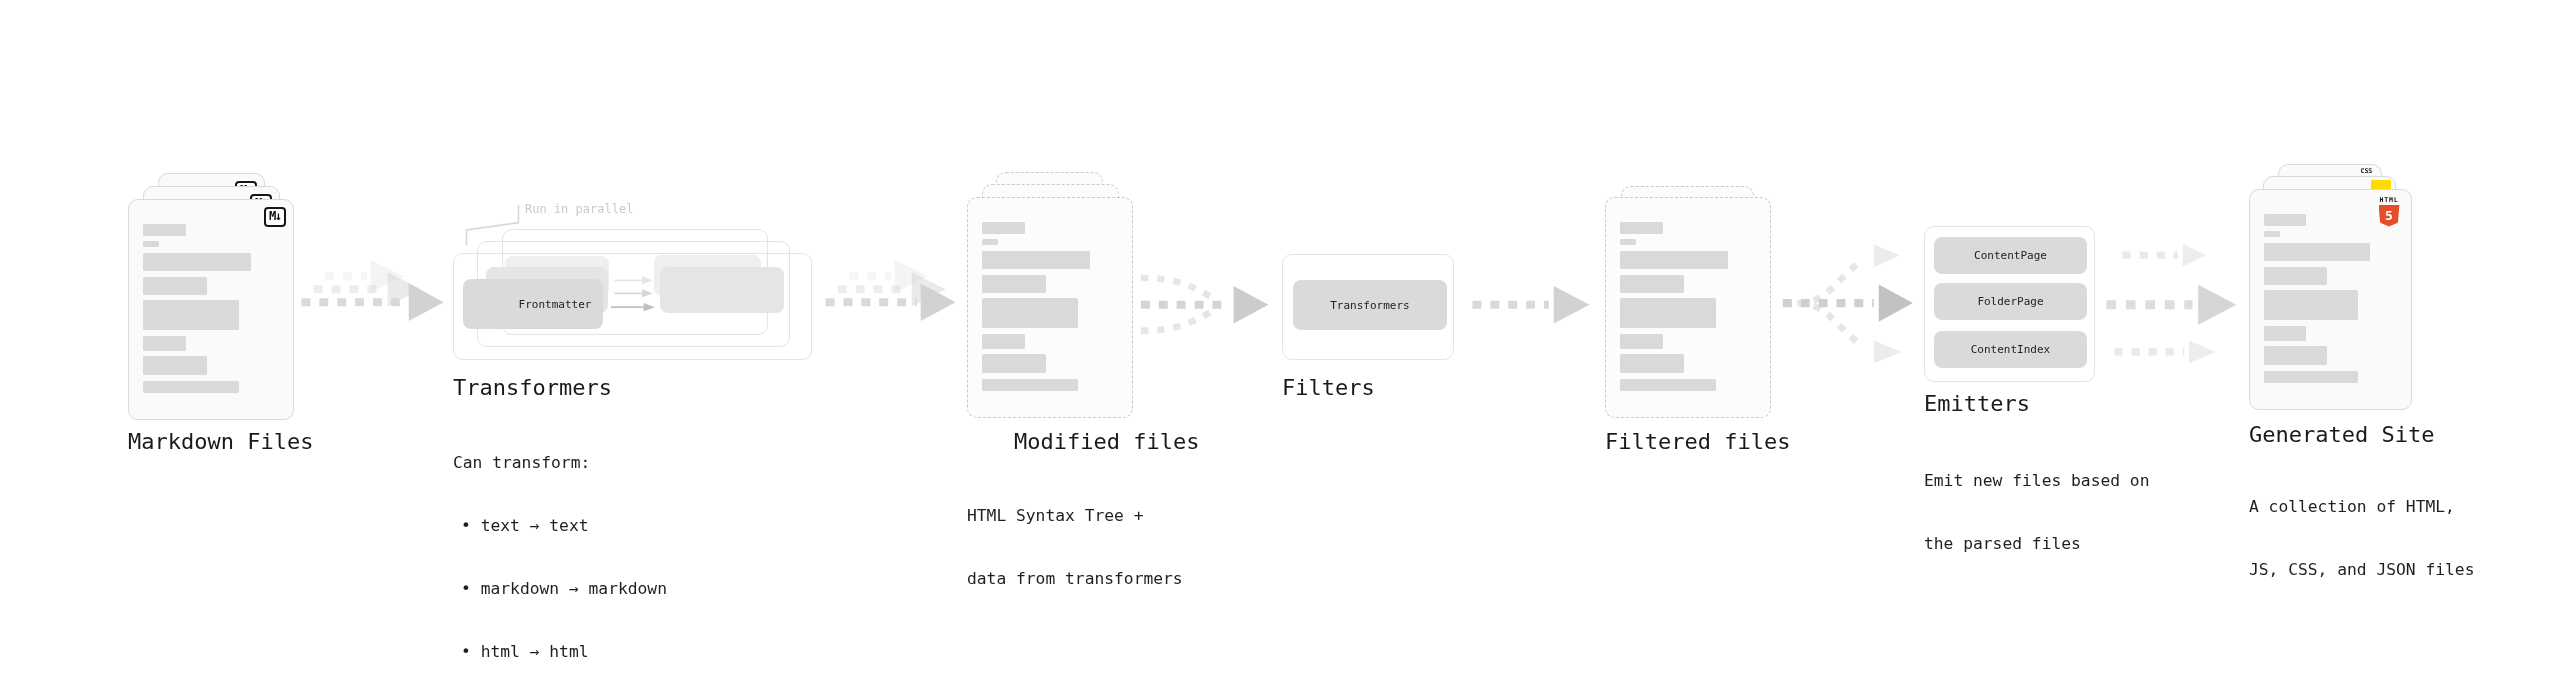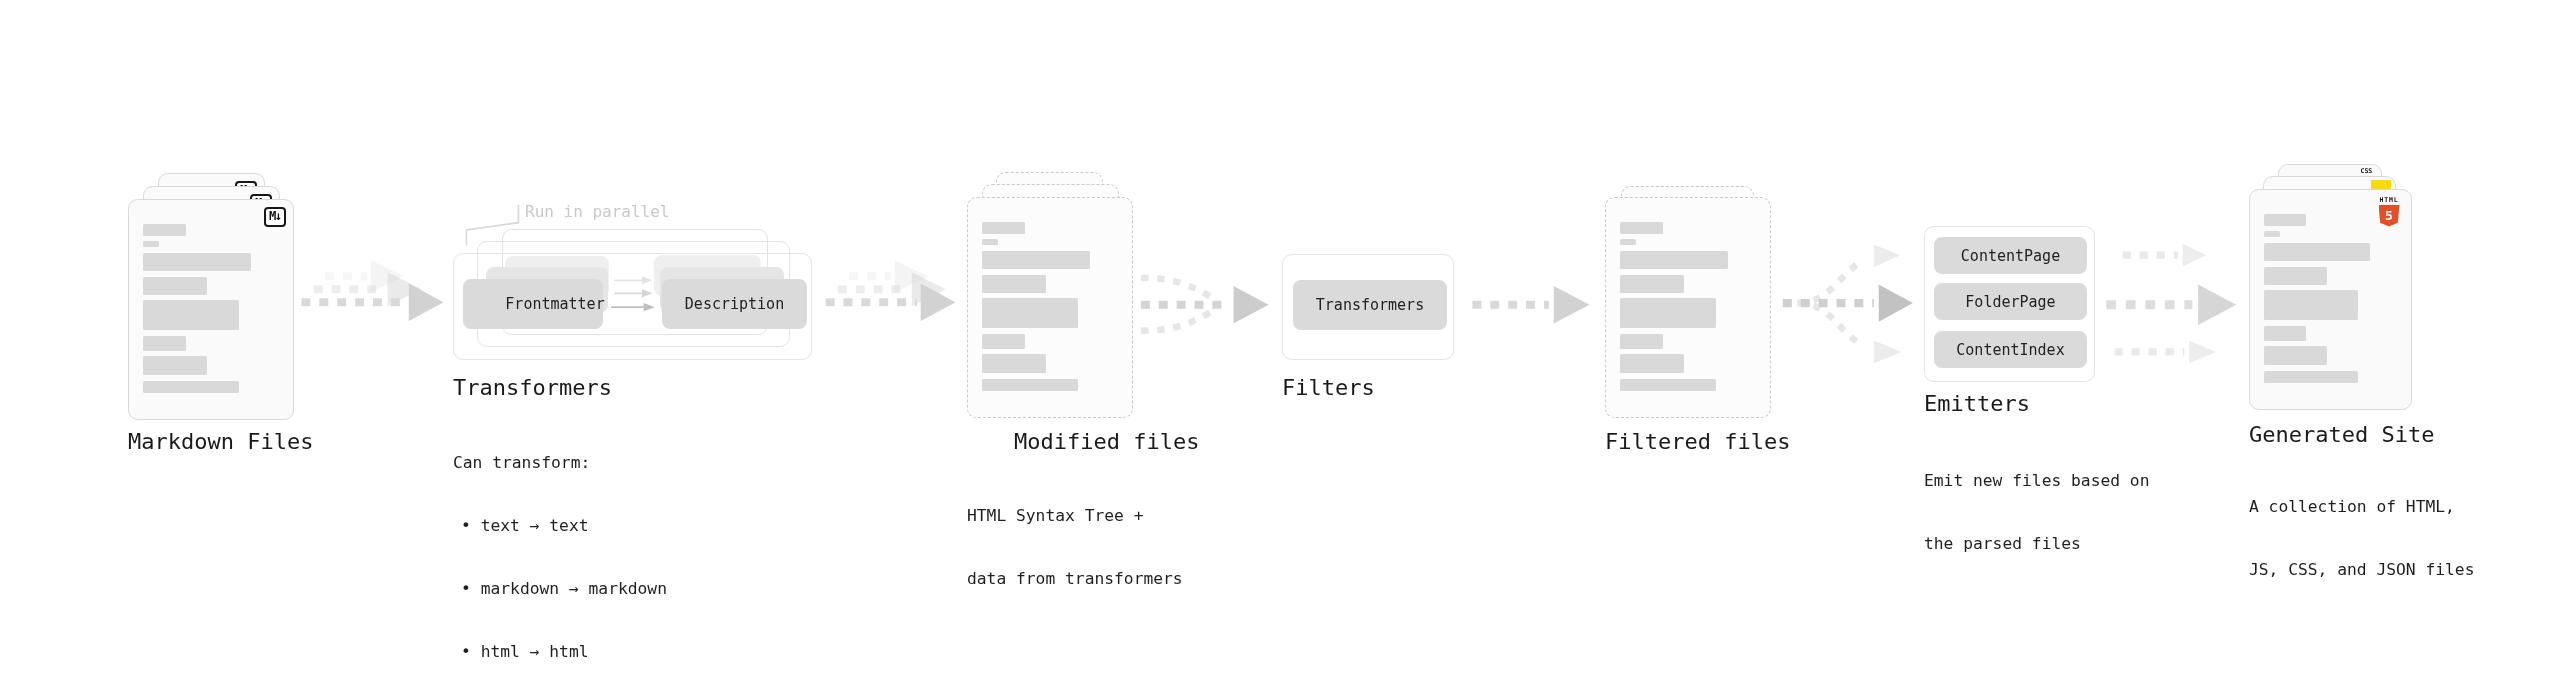"Run in parallel" .annotation { font-size: 16px -> 12px }
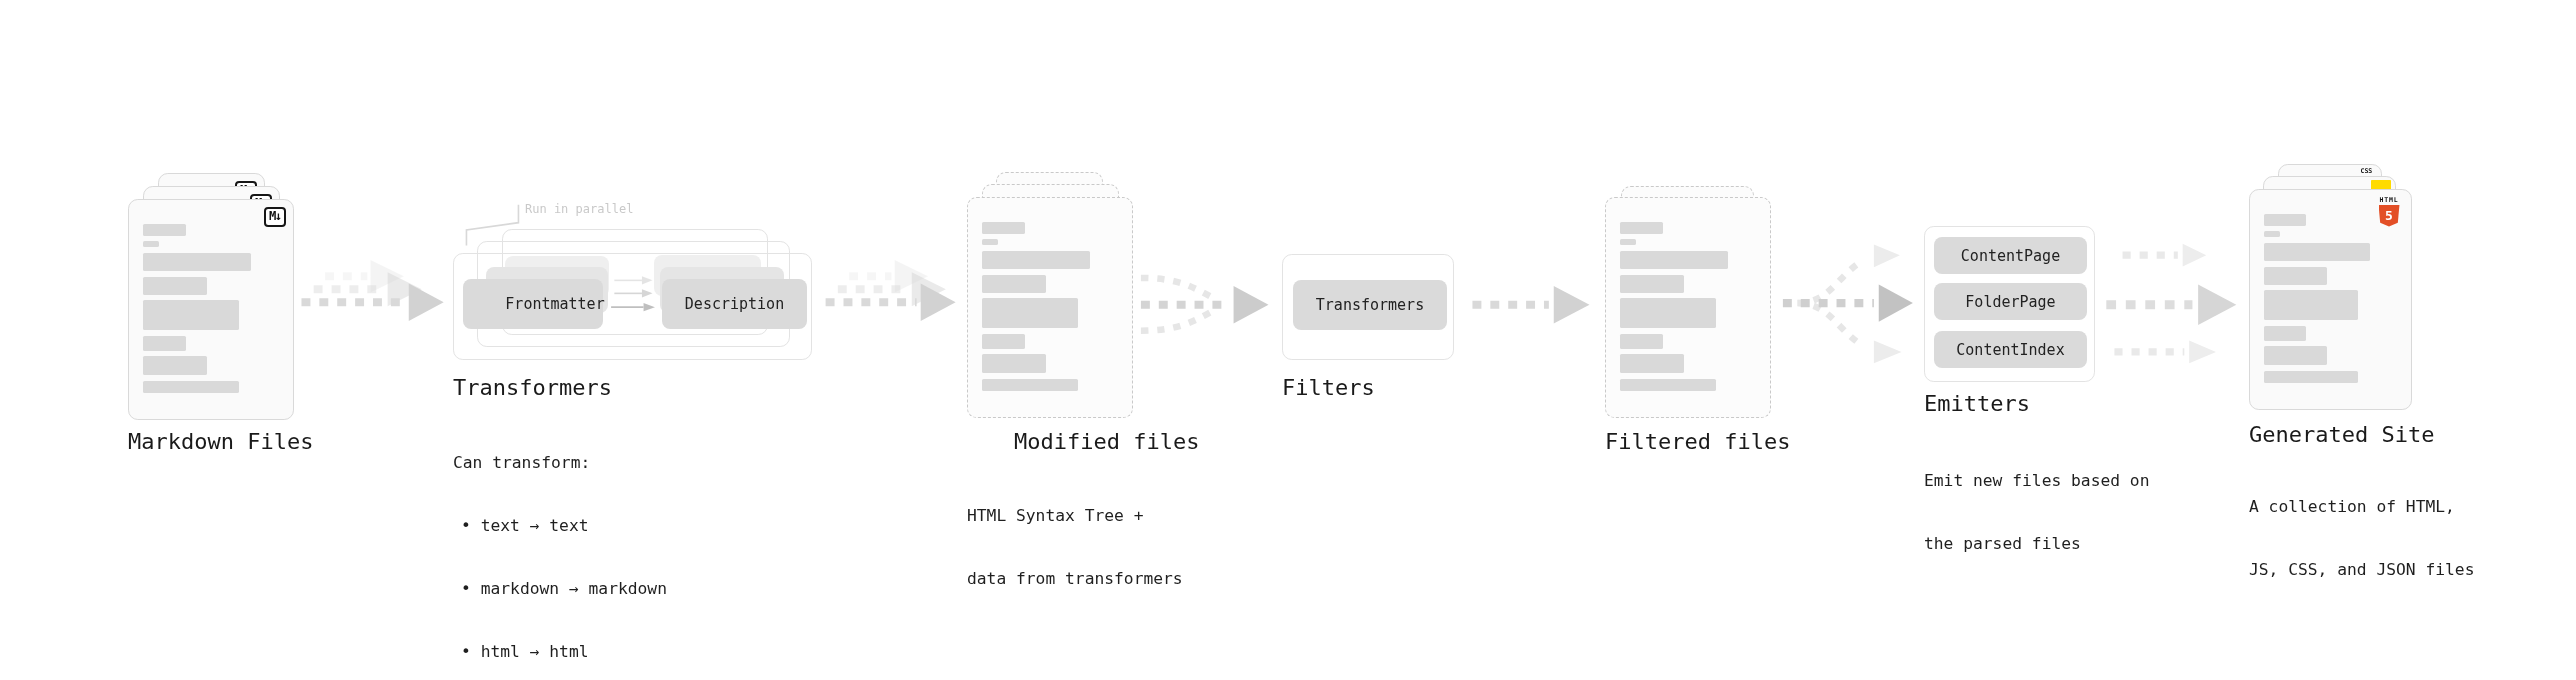"ContentPage" .pill { font-size: 15px -> 11px }
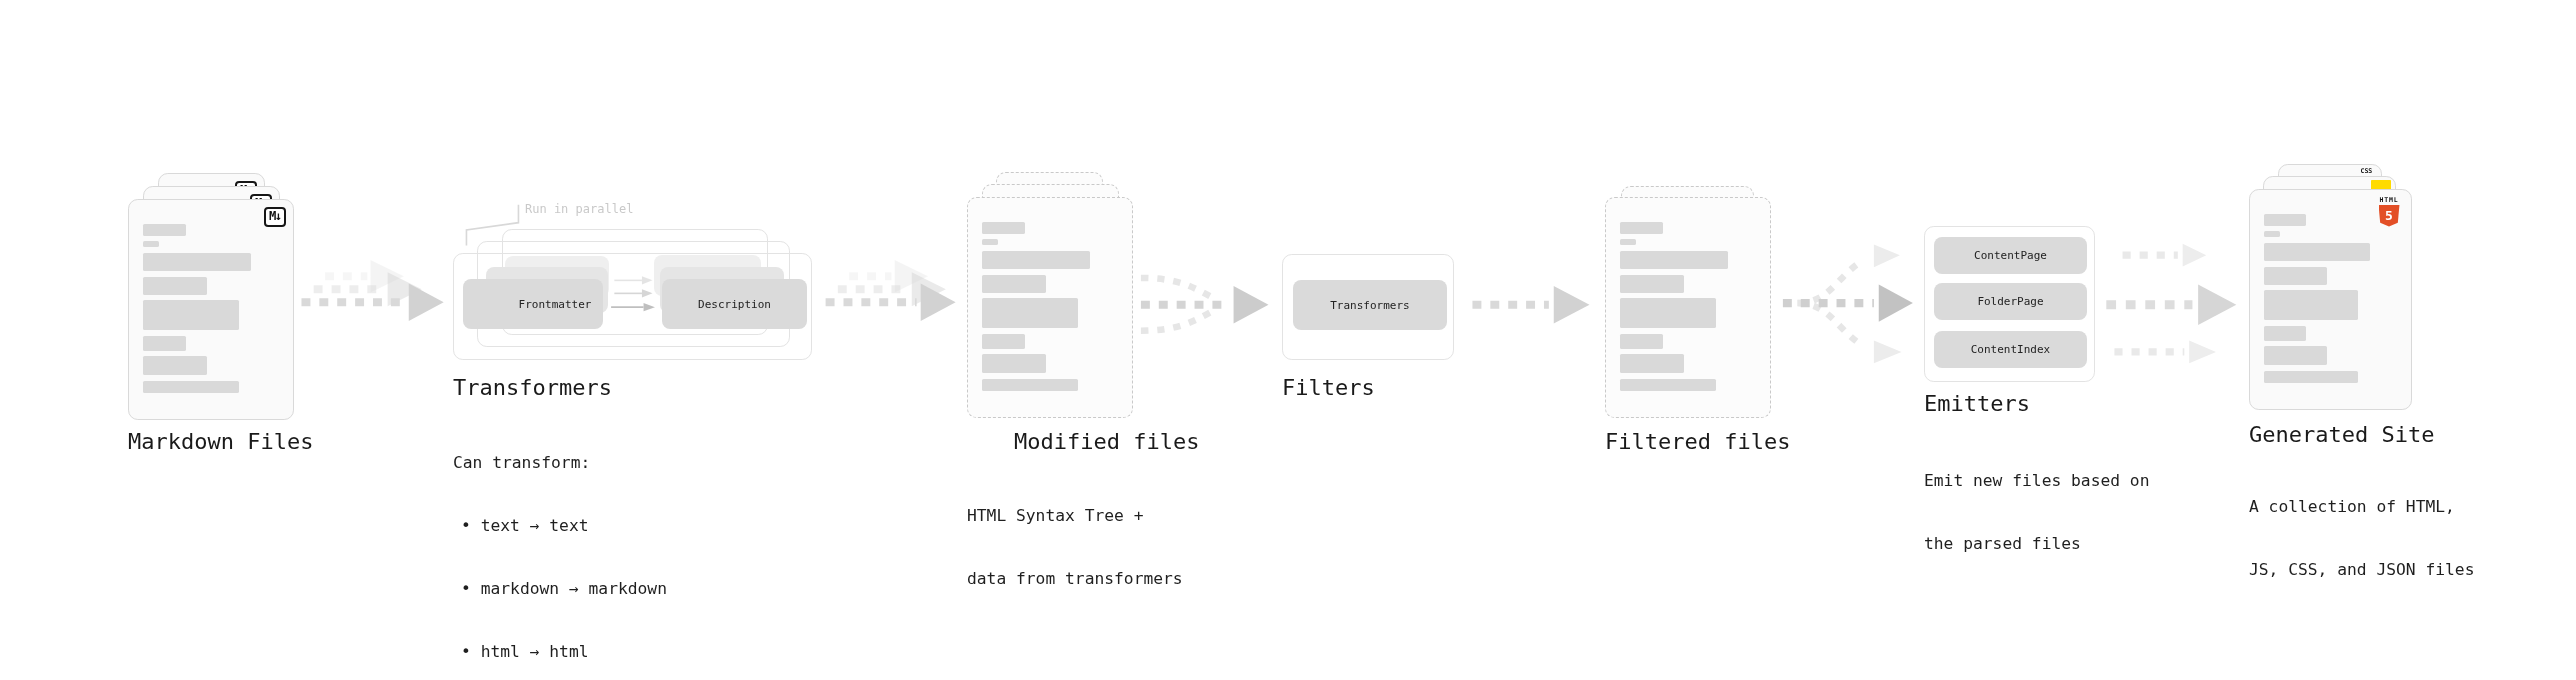"Description" div.pill { html: <div>Description</div> -> none }
